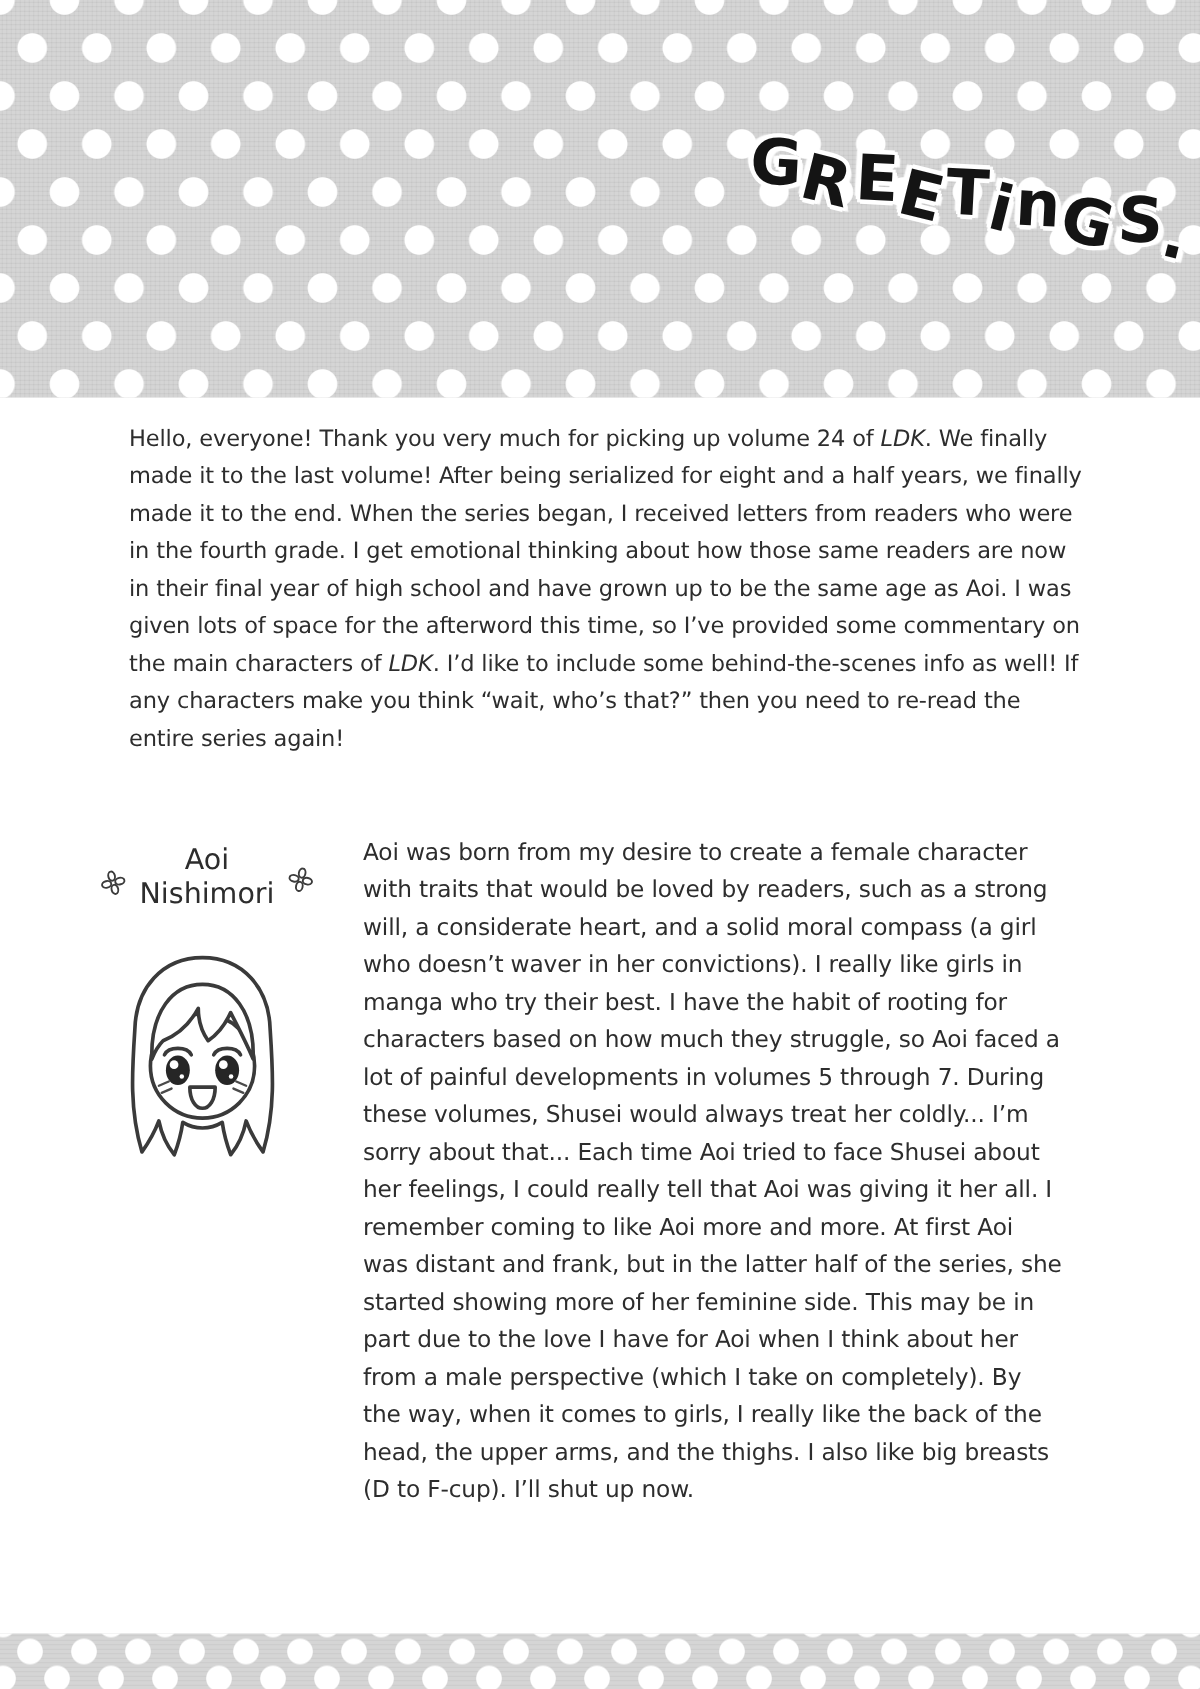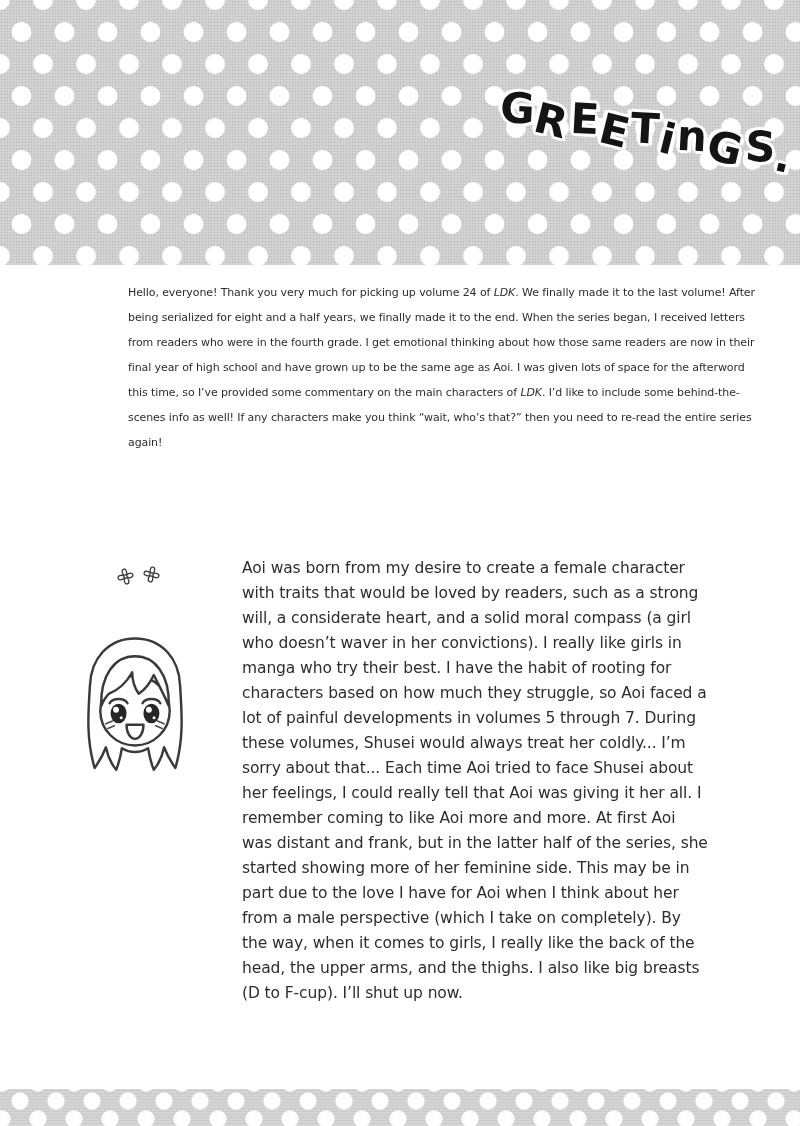"Hello, everyone! Thank you very" .intro { font-size: 11px -> 15px; margin-left: 42px -> none }
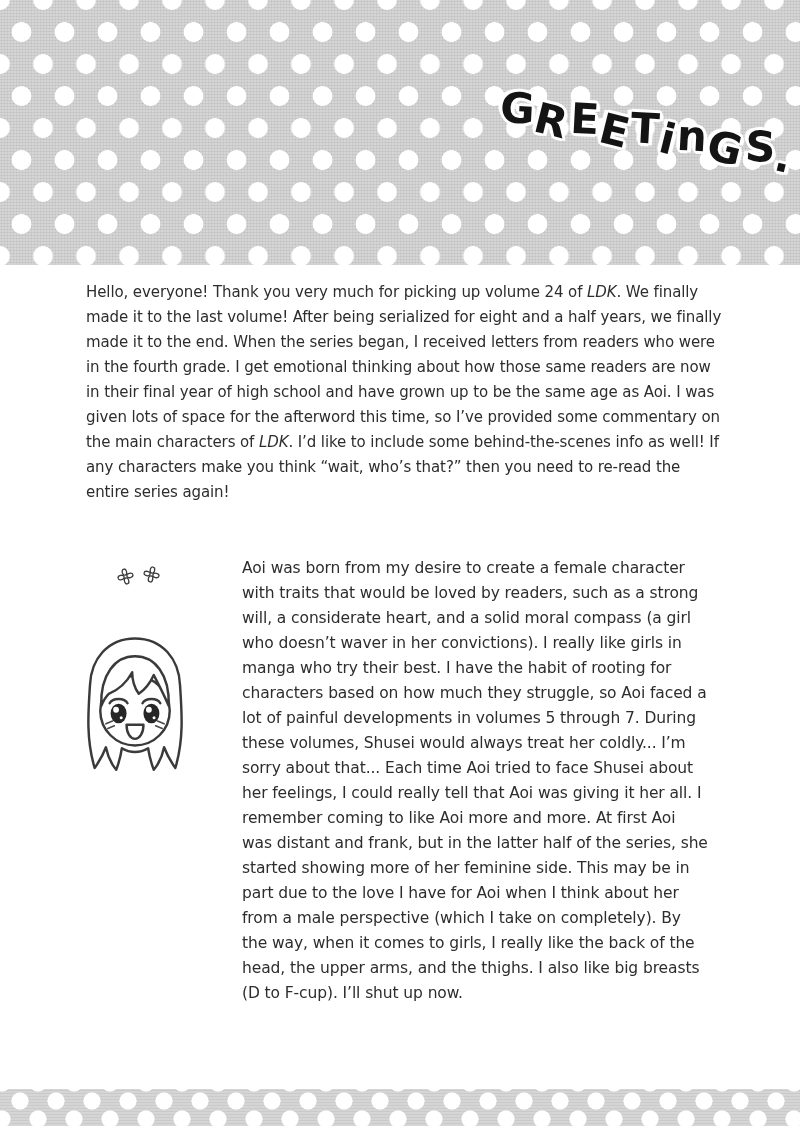"Aoi" div.char-name { html: none -> <div> <div>Aoi</div> <div>Nishimori</div> </div> }
